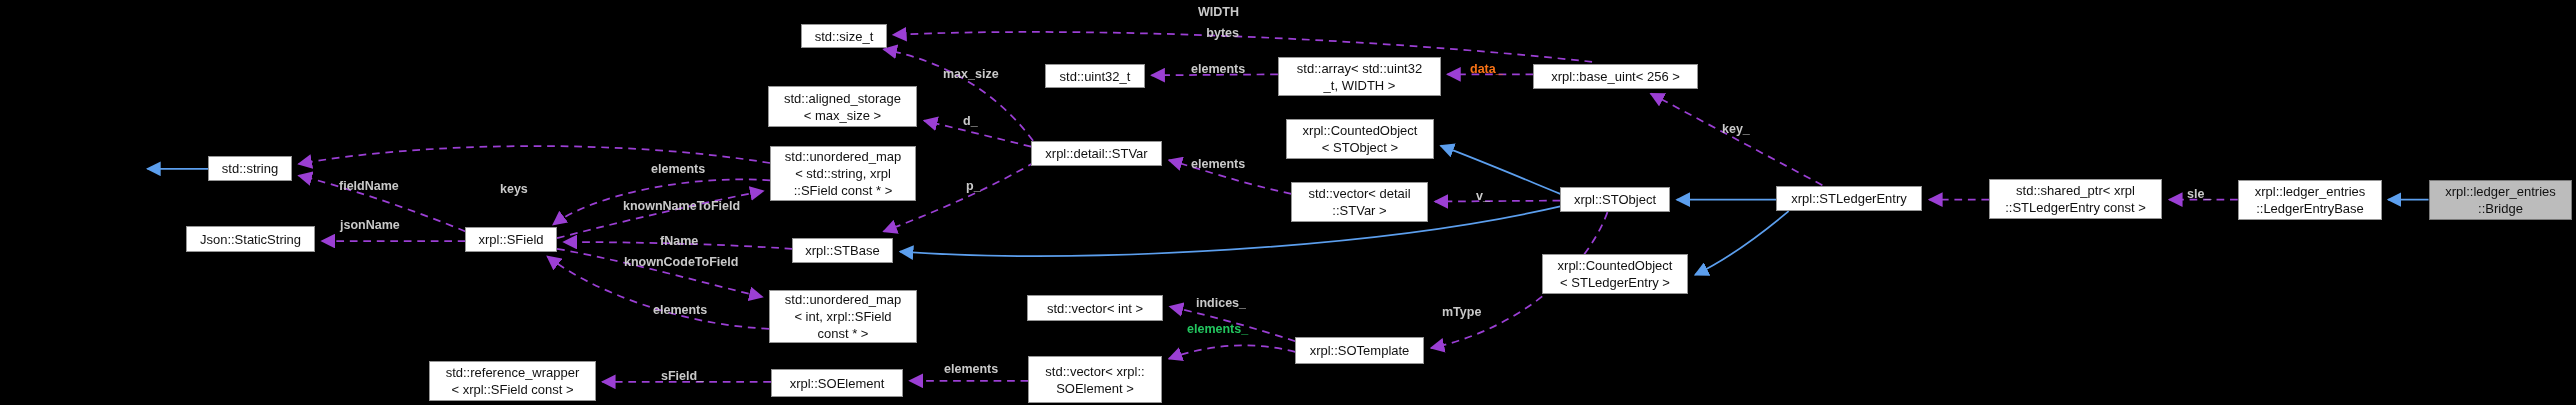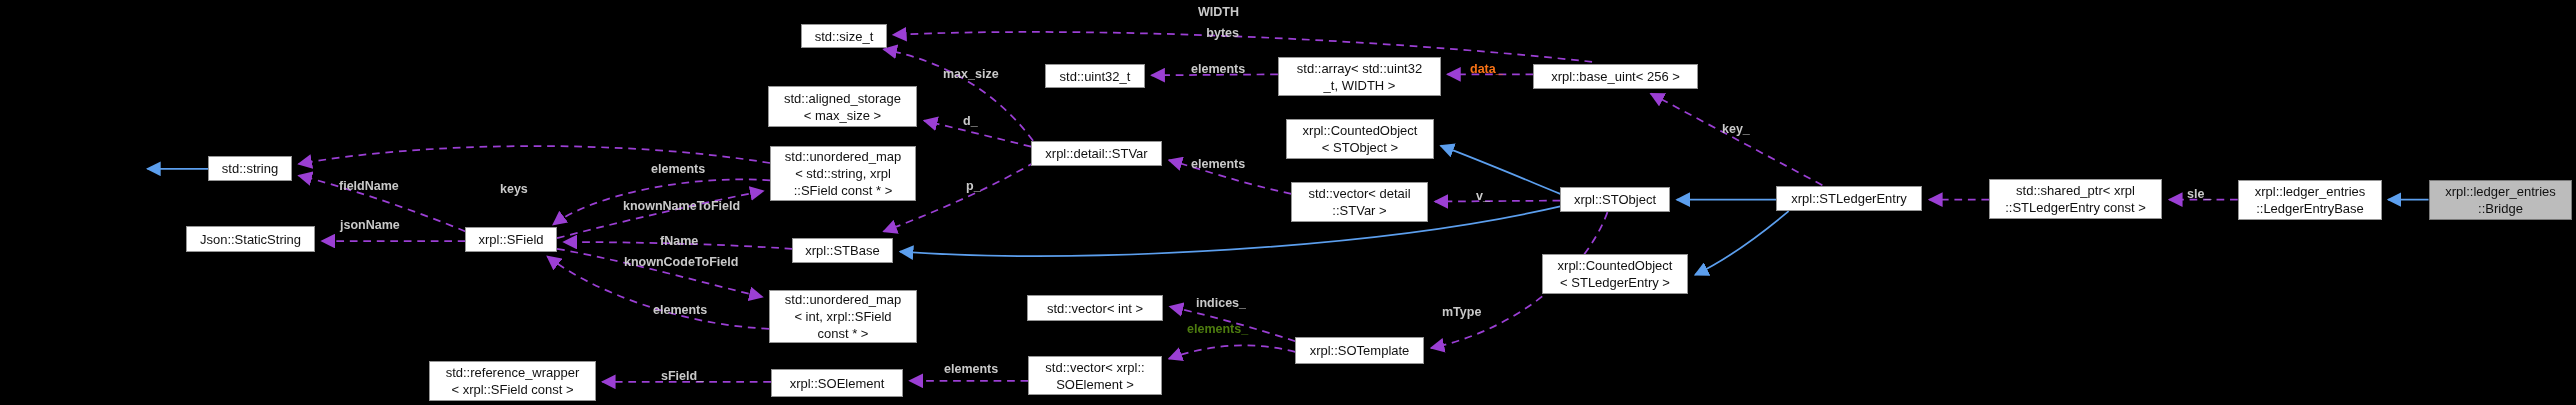"elements_" span.edge-label { color: #4d7c0f -> #22c55e }
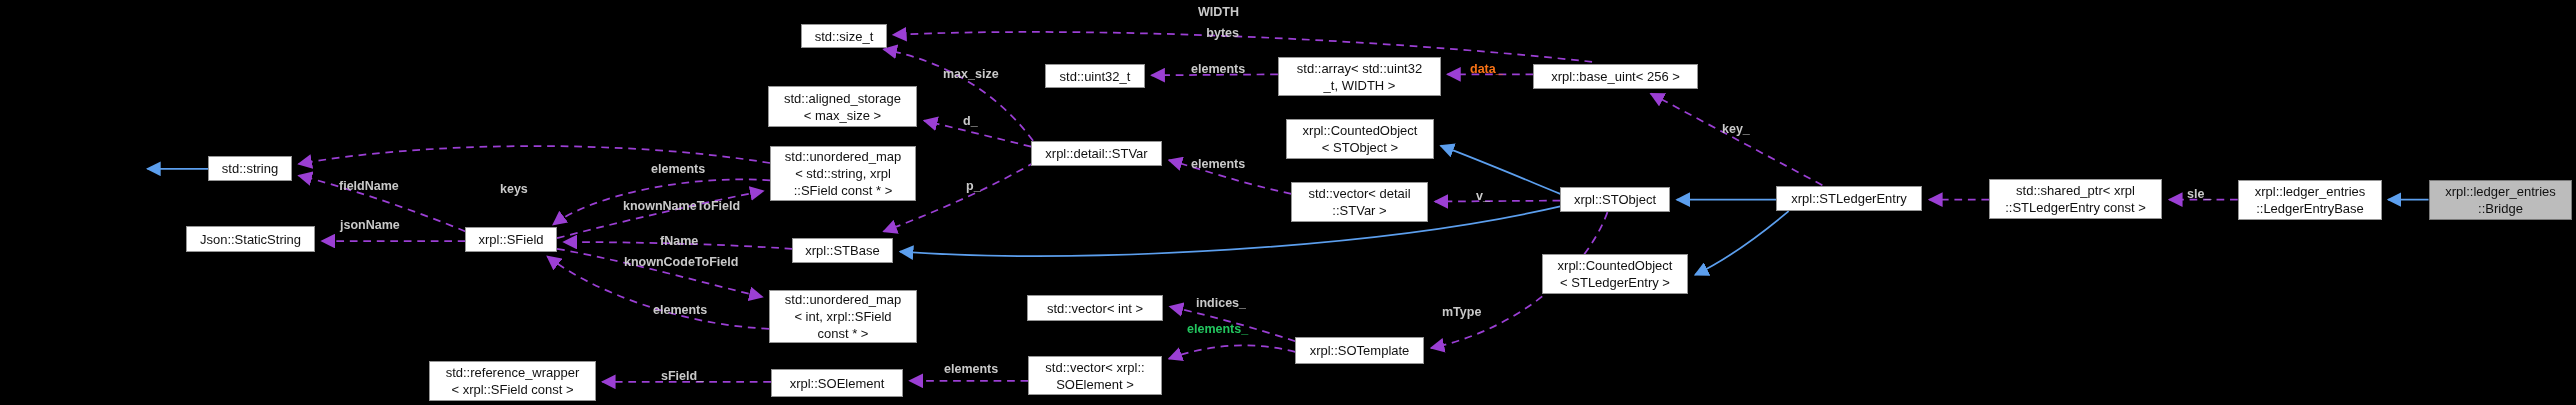"std::vector< xrpl::" div.node { height: 39px -> 47px }
